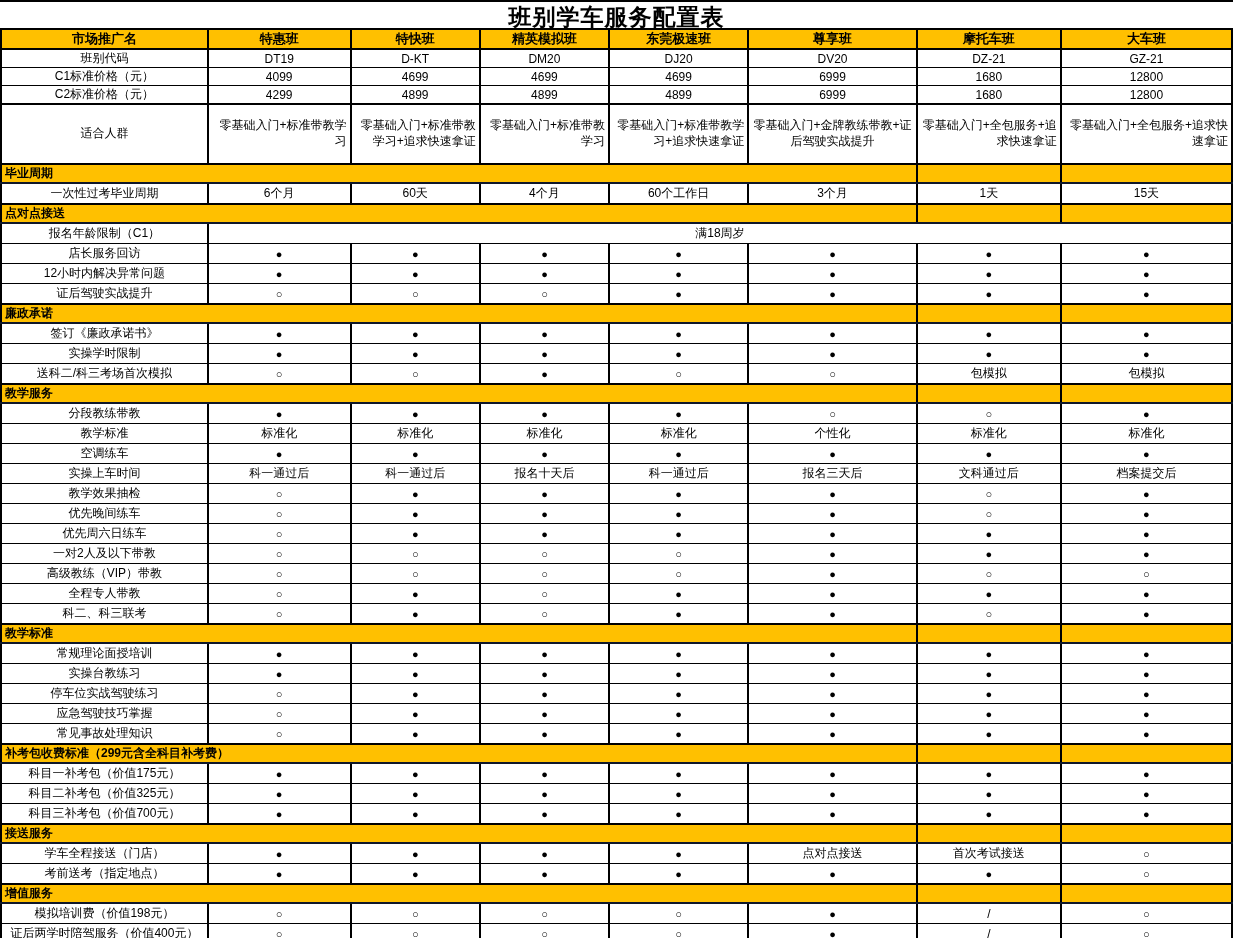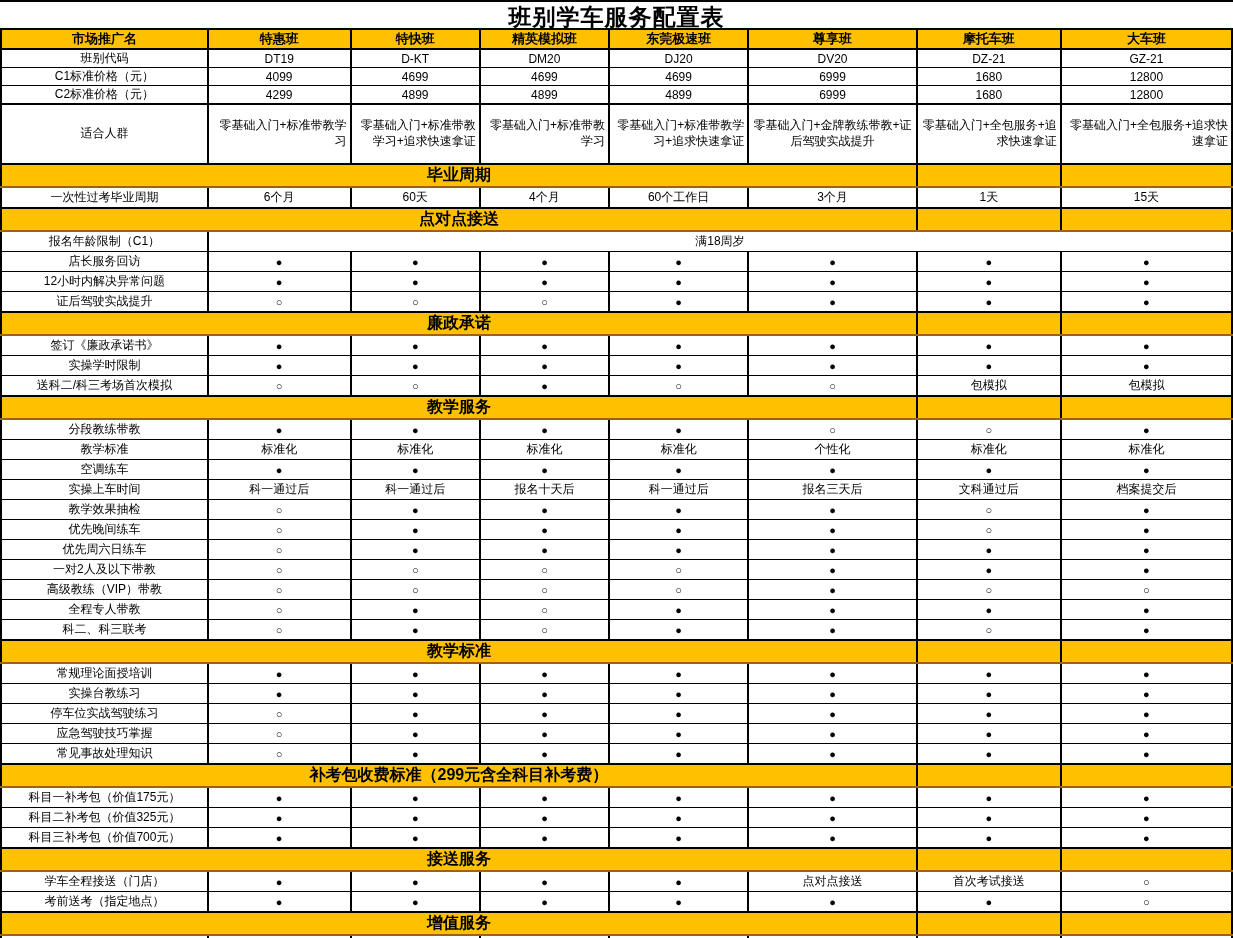"毕业周期" tr.row-section td { border-bottom: 2px solid #a16207 -> 2px solid #0f172a; font-size: 16px -> 12px; text-align: center -> left }
